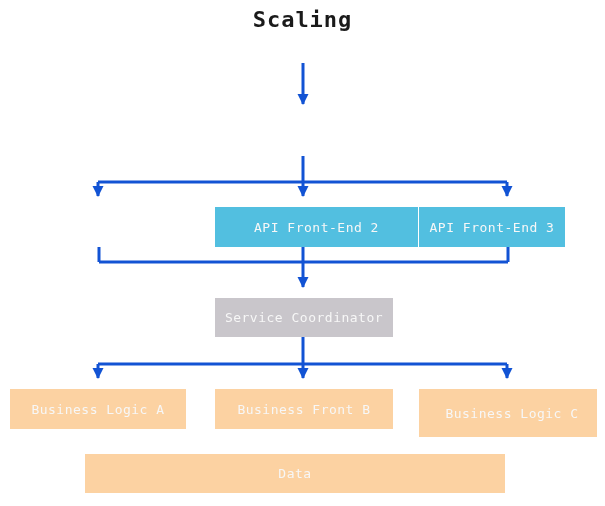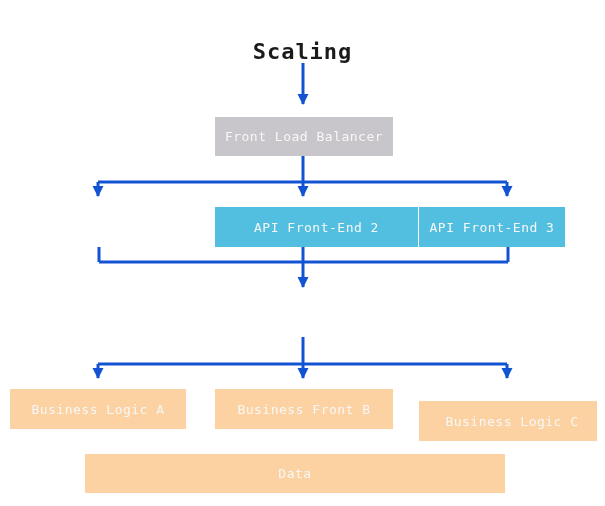"Scaling" .diagram-title { margin-top: 32px -> none }
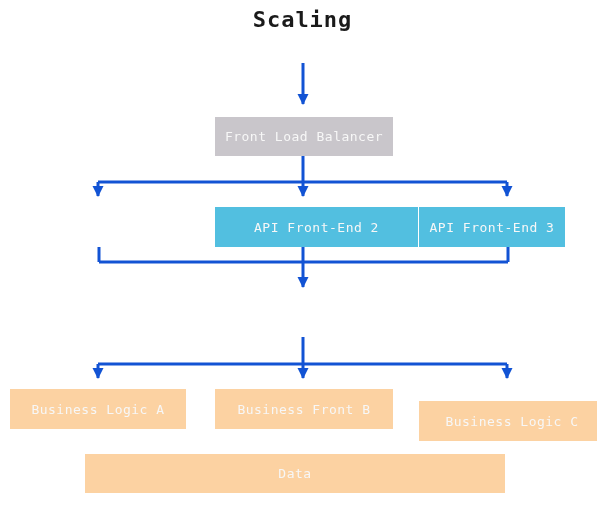"Front Load Balancer" div.node { html: <div>Front Load Balancer</div> -> none }
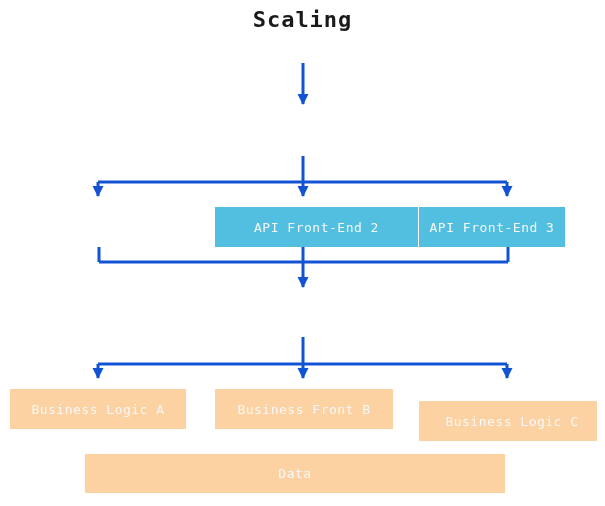"Service Coordinator" div.node { html: none -> <div>Service Coordinator</div> }
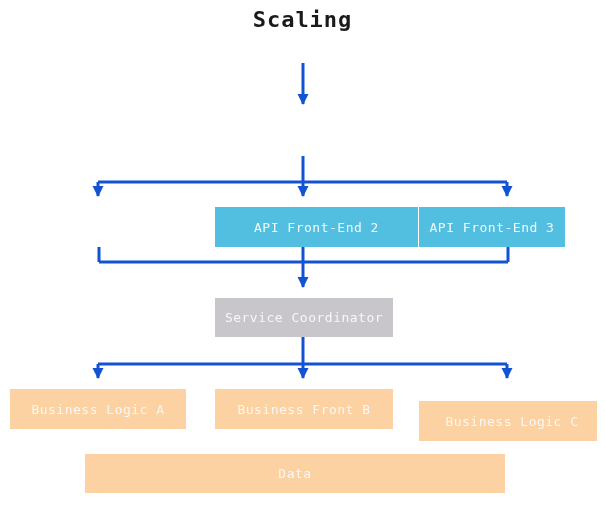"Business Logic C" .blc { height: 40px -> 48px; top: 401px -> 389px }
